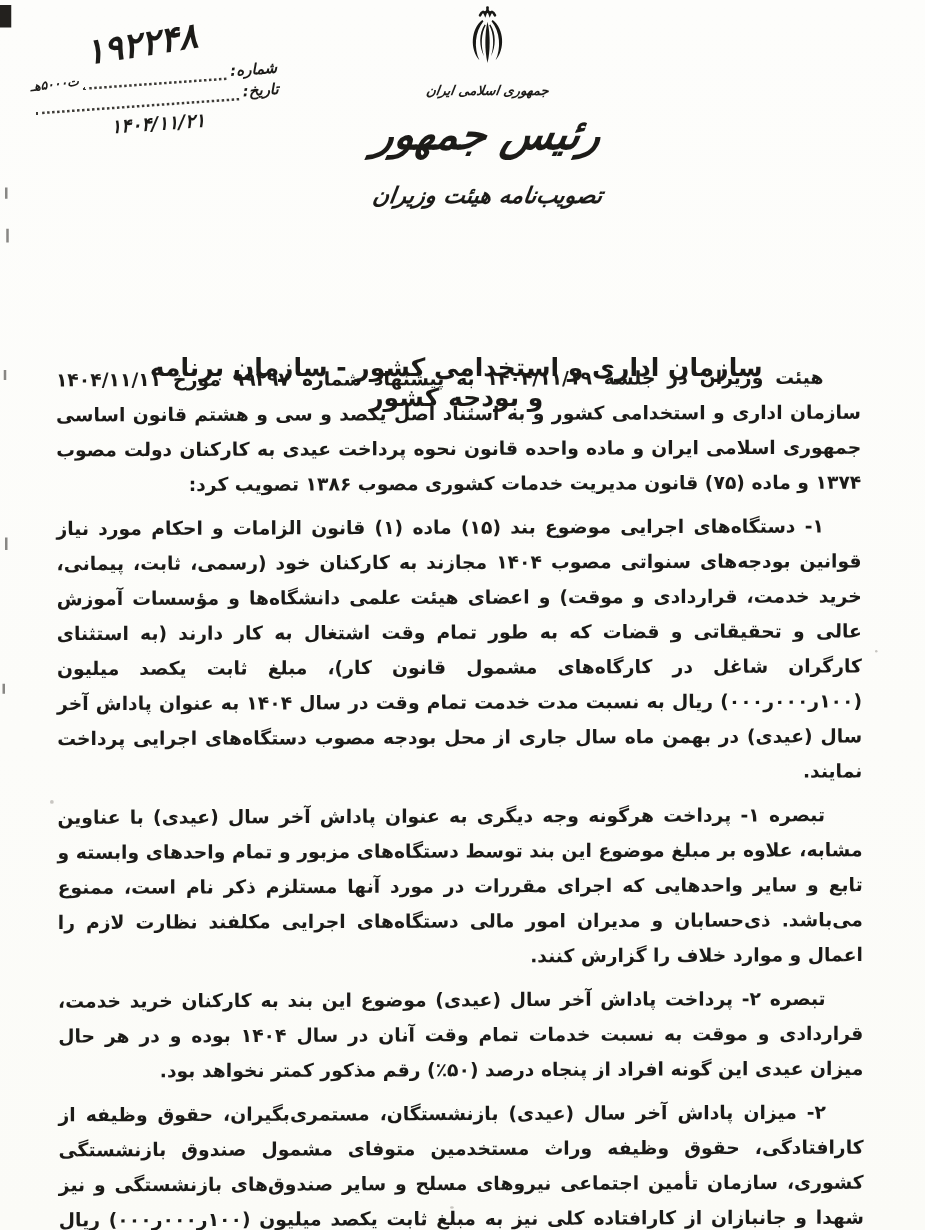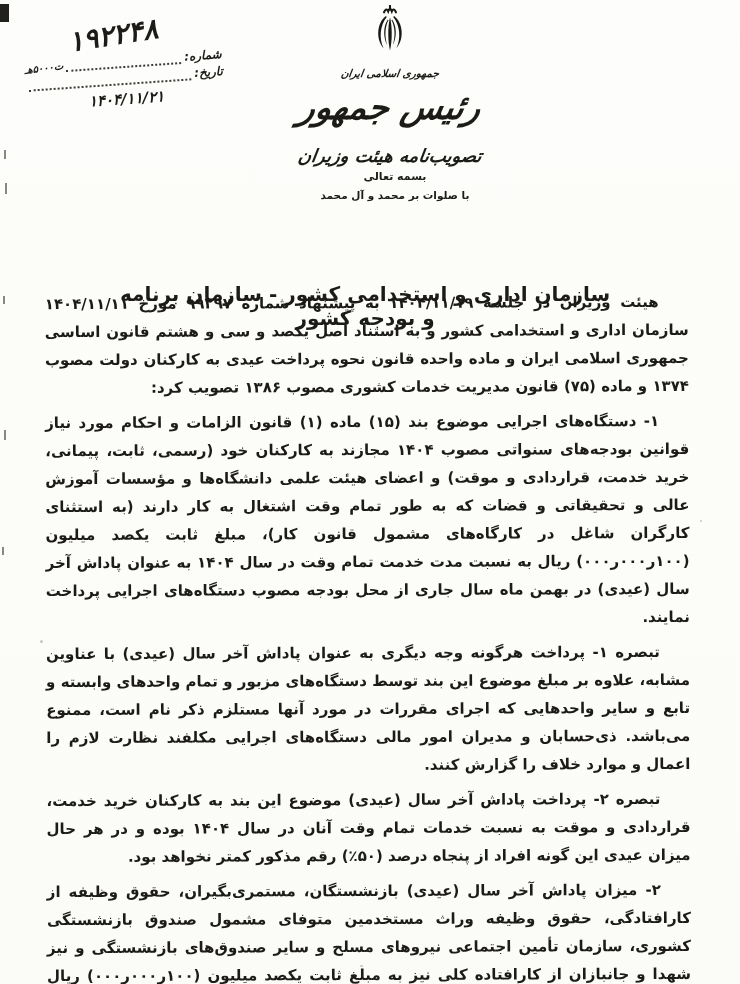"بسمه تعالی" div.invocation { html: <div> <div>بسمه تعالی</div> <div>با صلوات بر محمد و آل محمد</div> </div> -> none }
